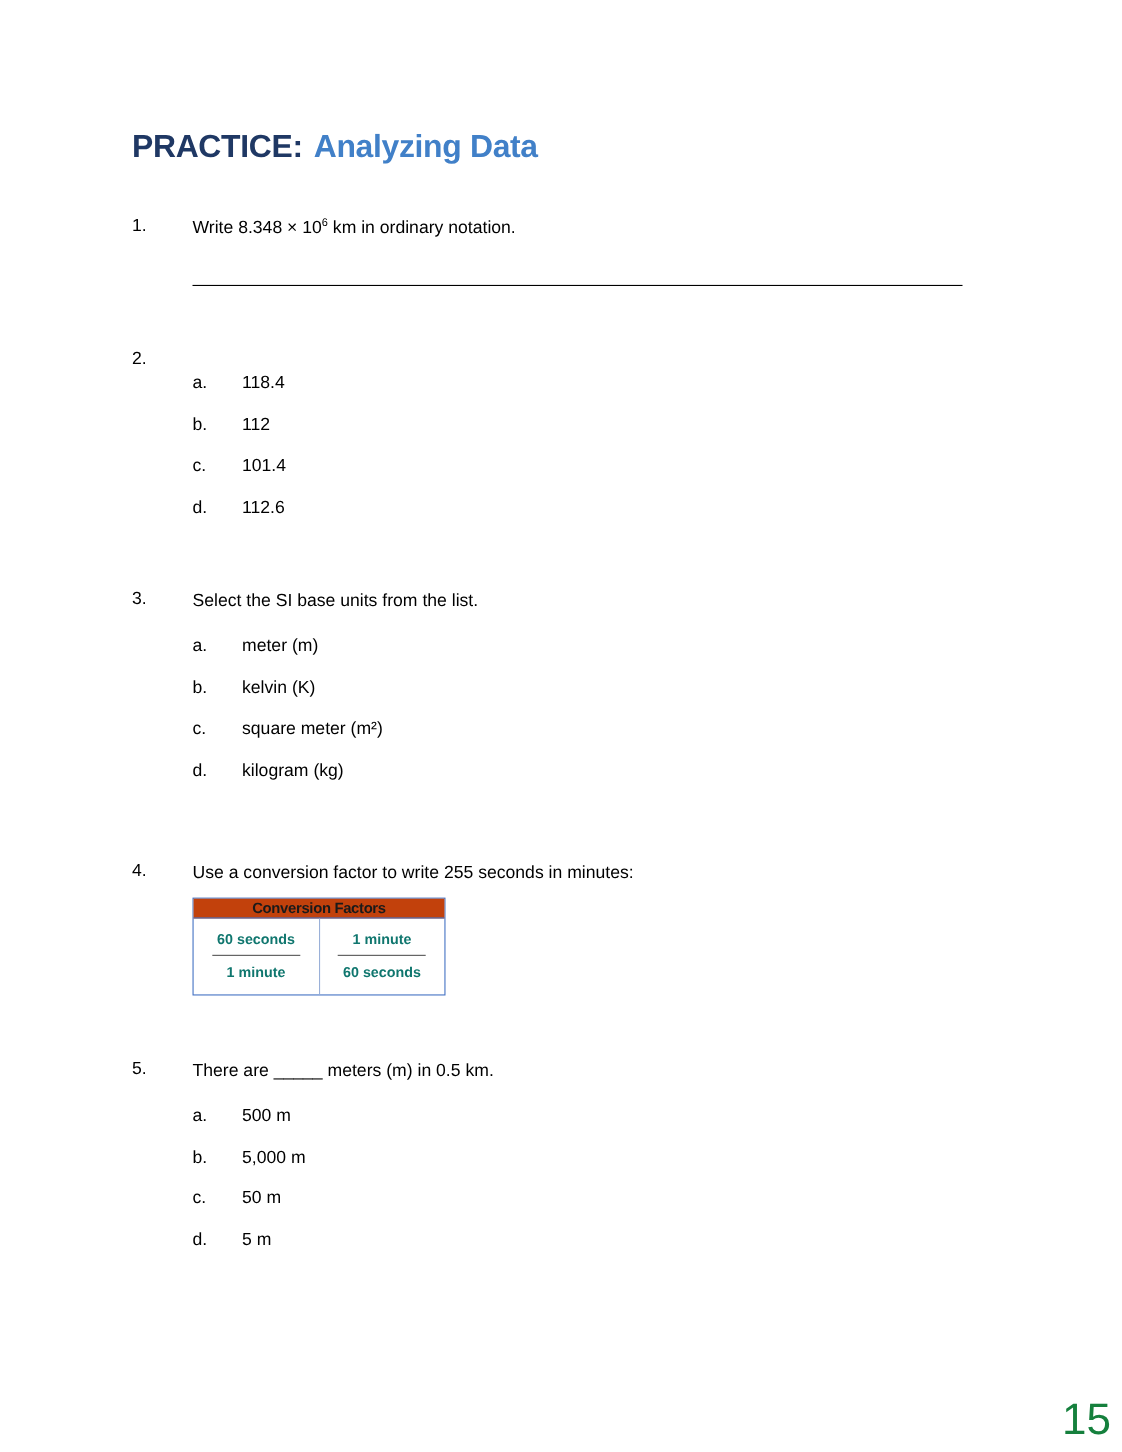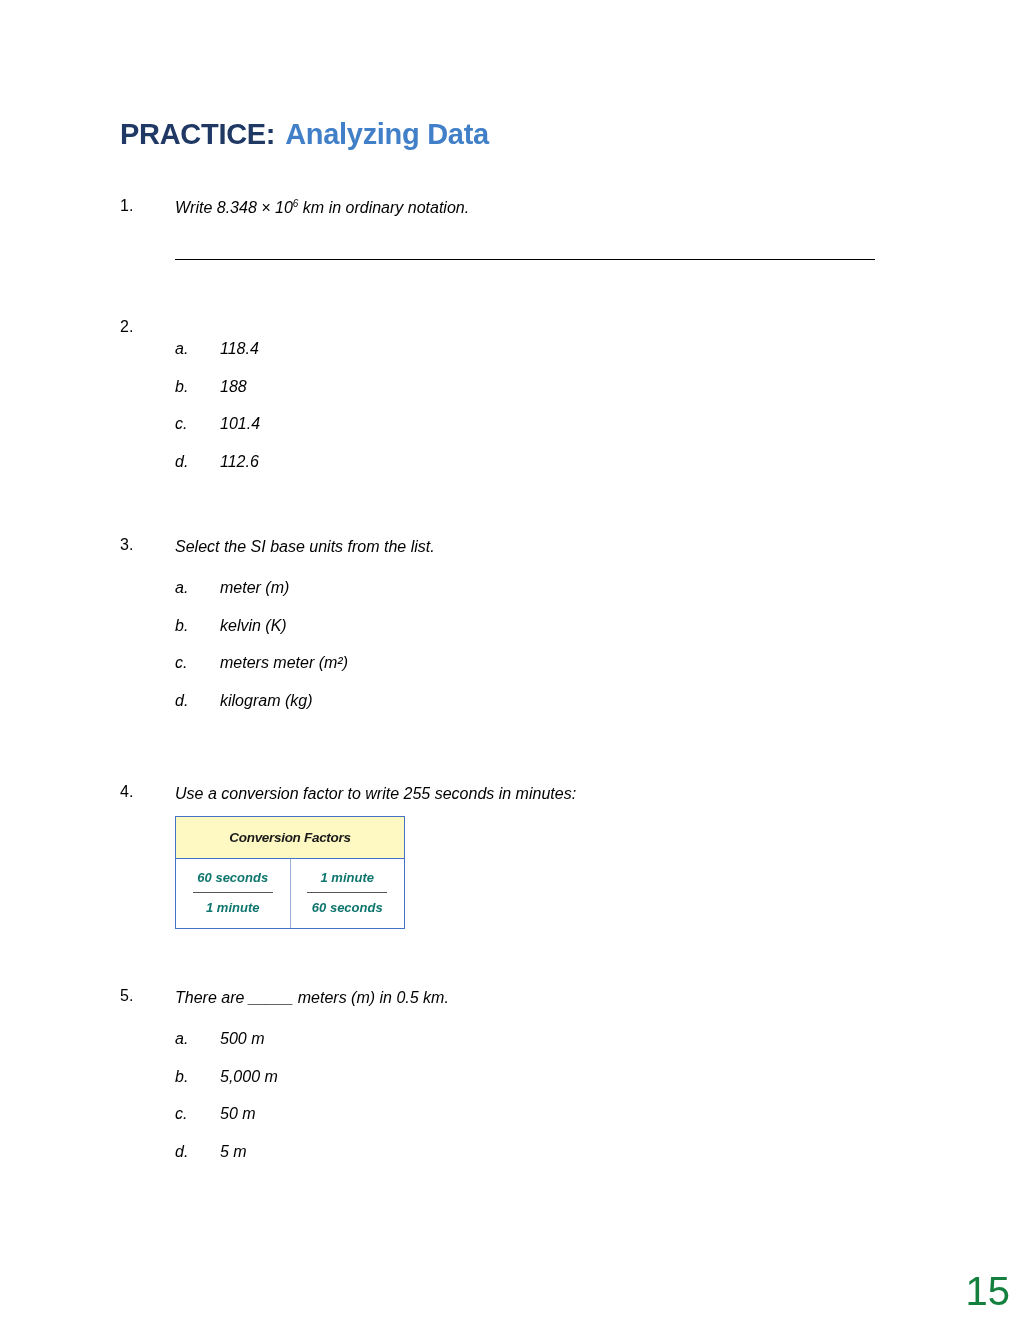"Write 8.348 × 106 km" .qbody { font-style: italic -> none }
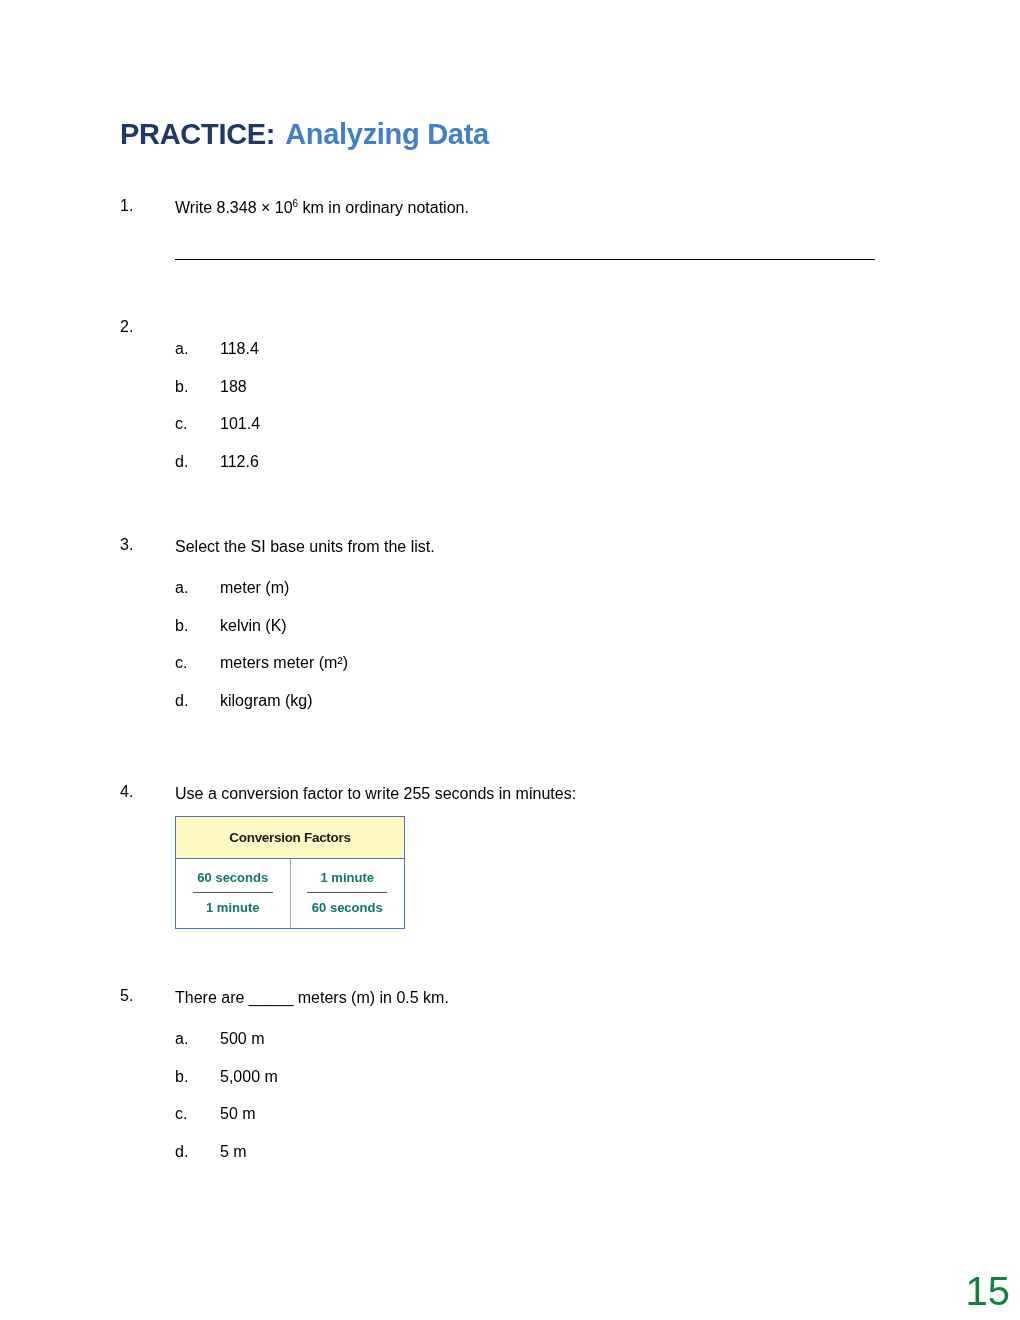"188" span.otext { text: 188 -> 112 }
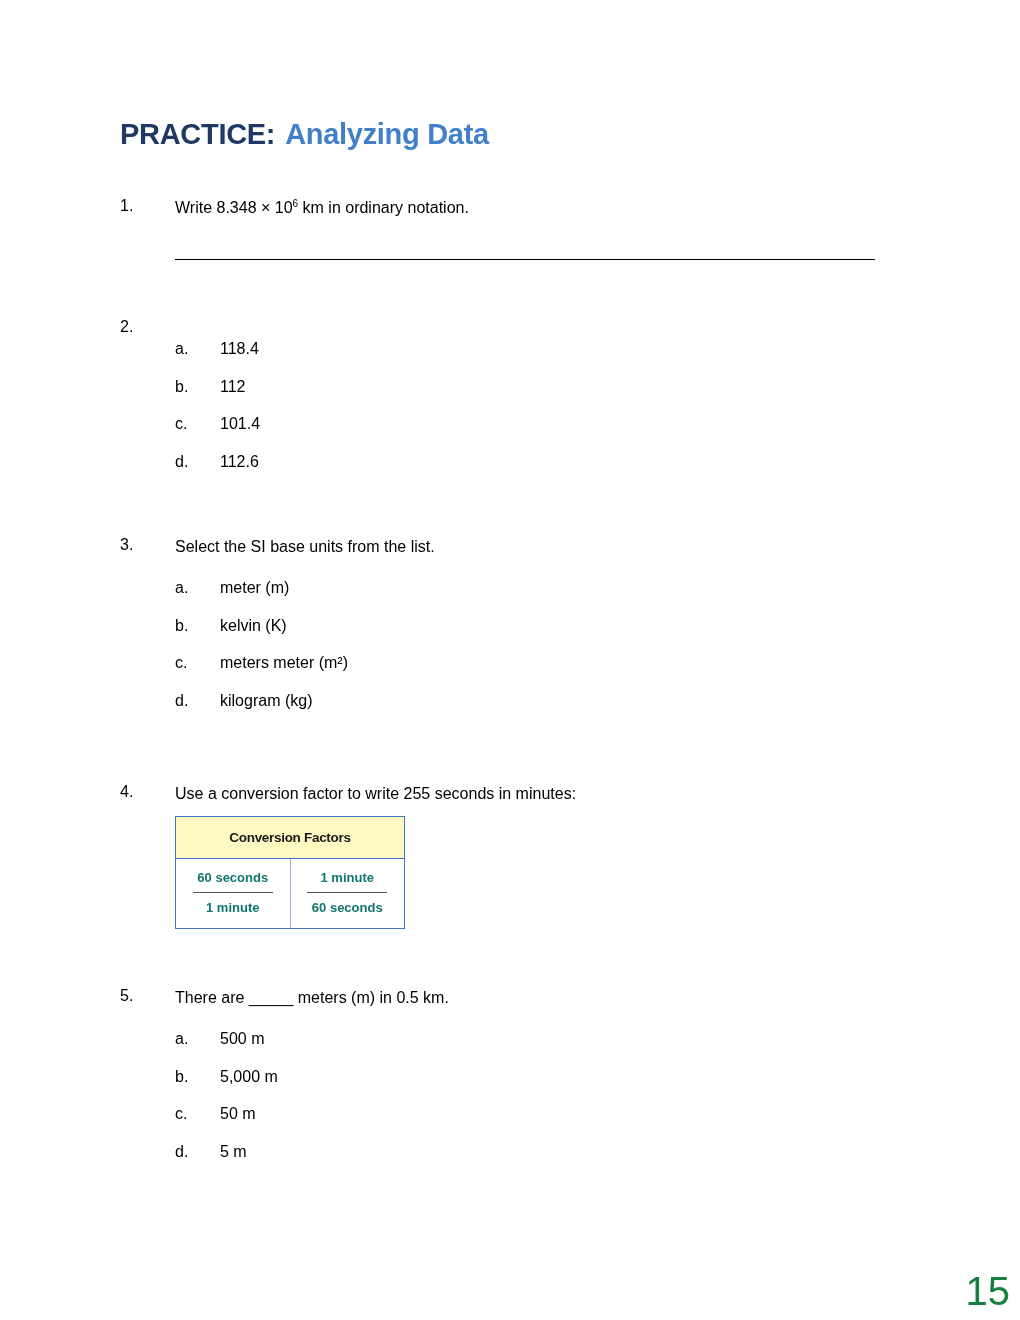"meters meter (m²)" span.otext { text: meters -> square }
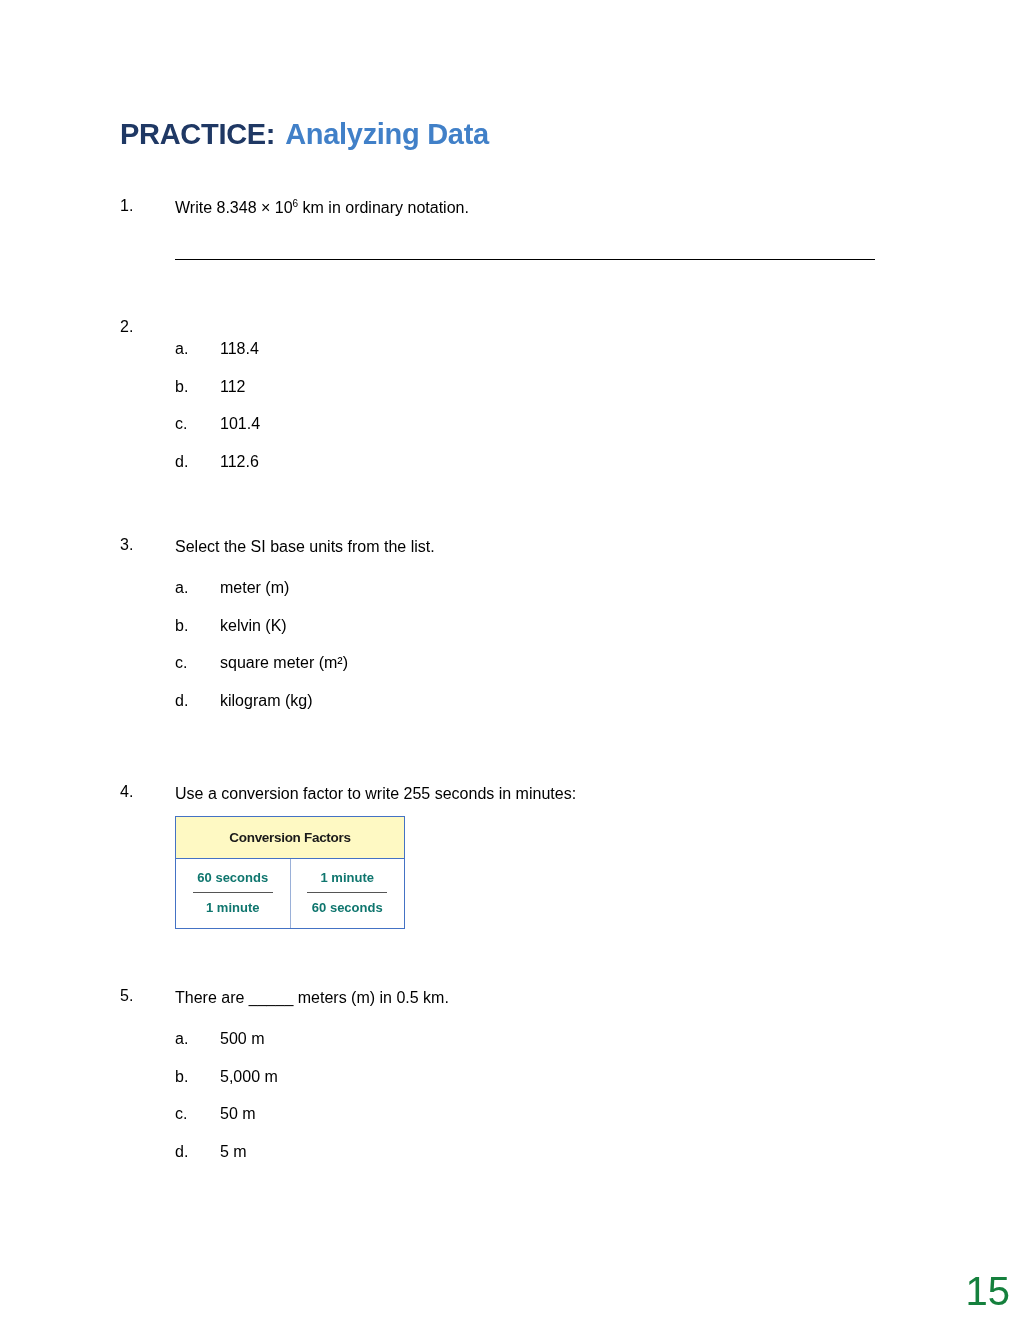"Conversion Factors" .conv-header { background: #fef9c3 -> #c2410c; padding: 13px 0 -> 1px 0 }
